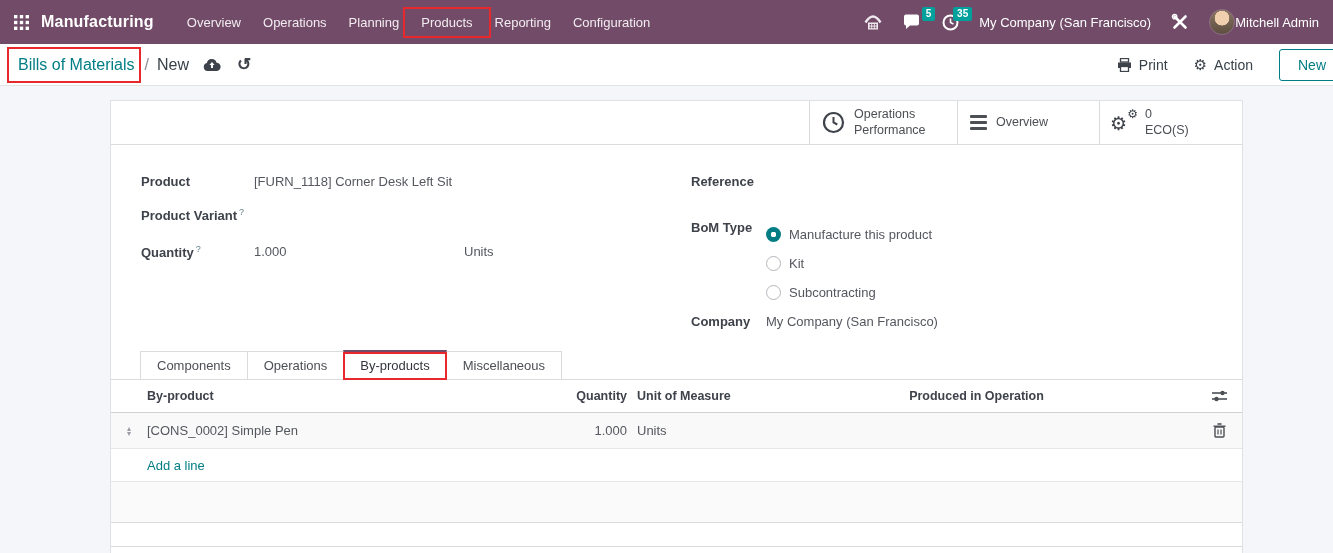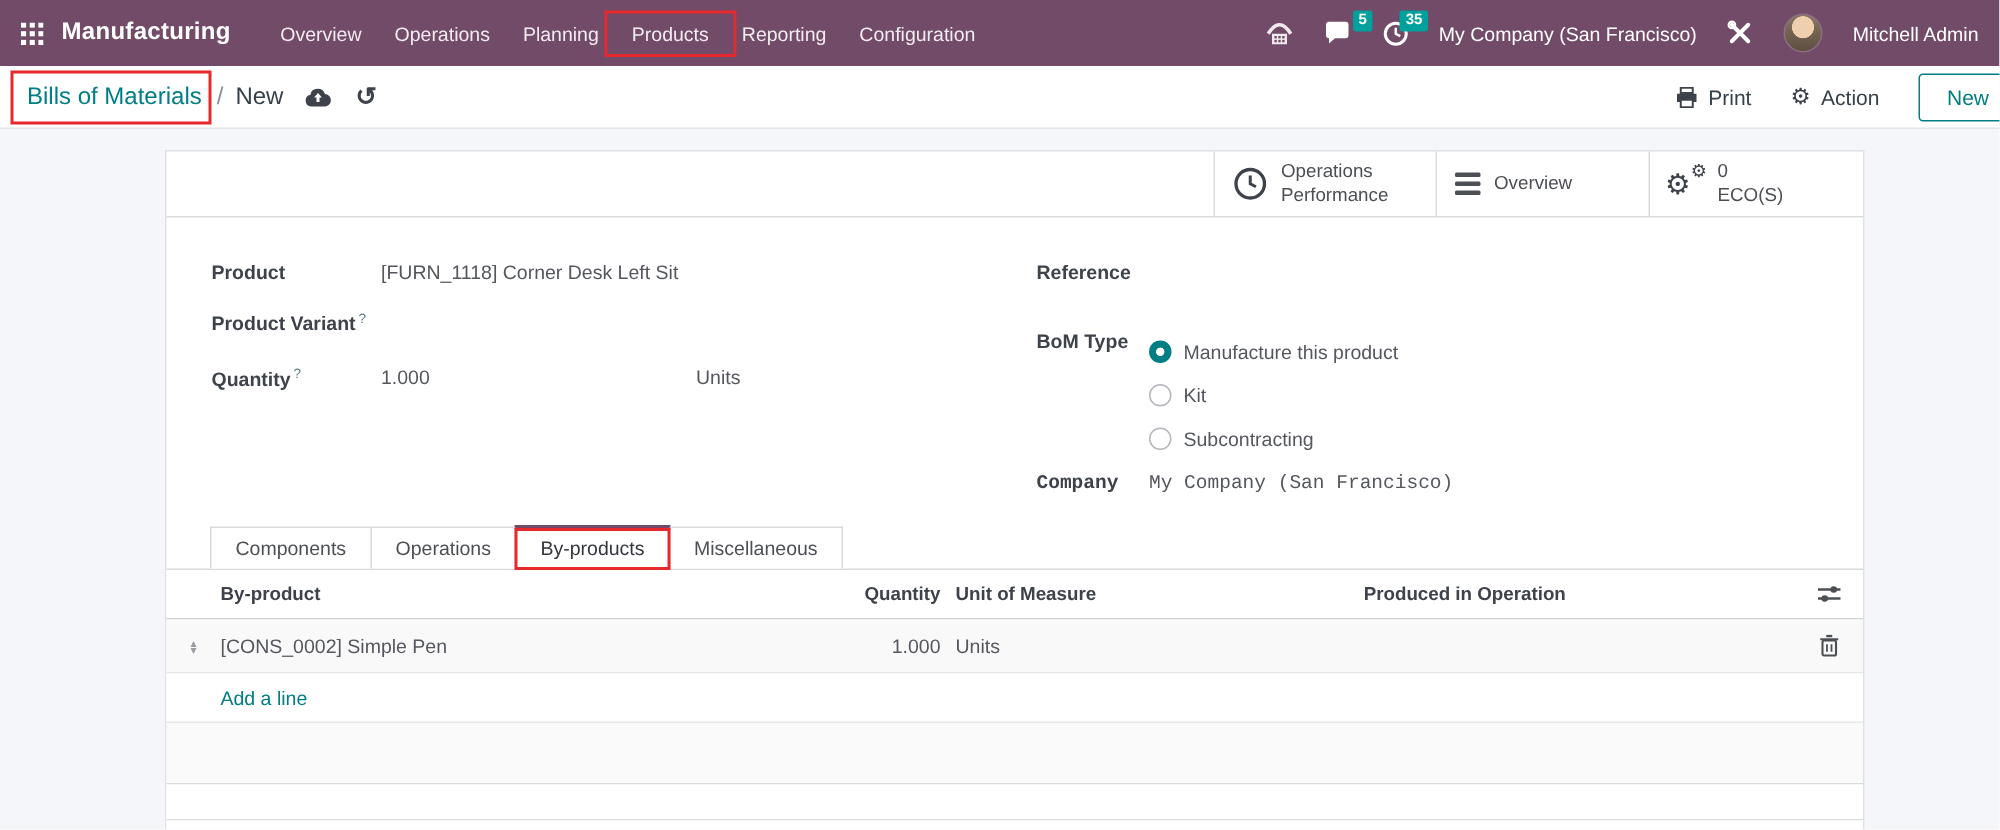"Mitchell Admin" .user-menu { gap: 20px -> 0 }
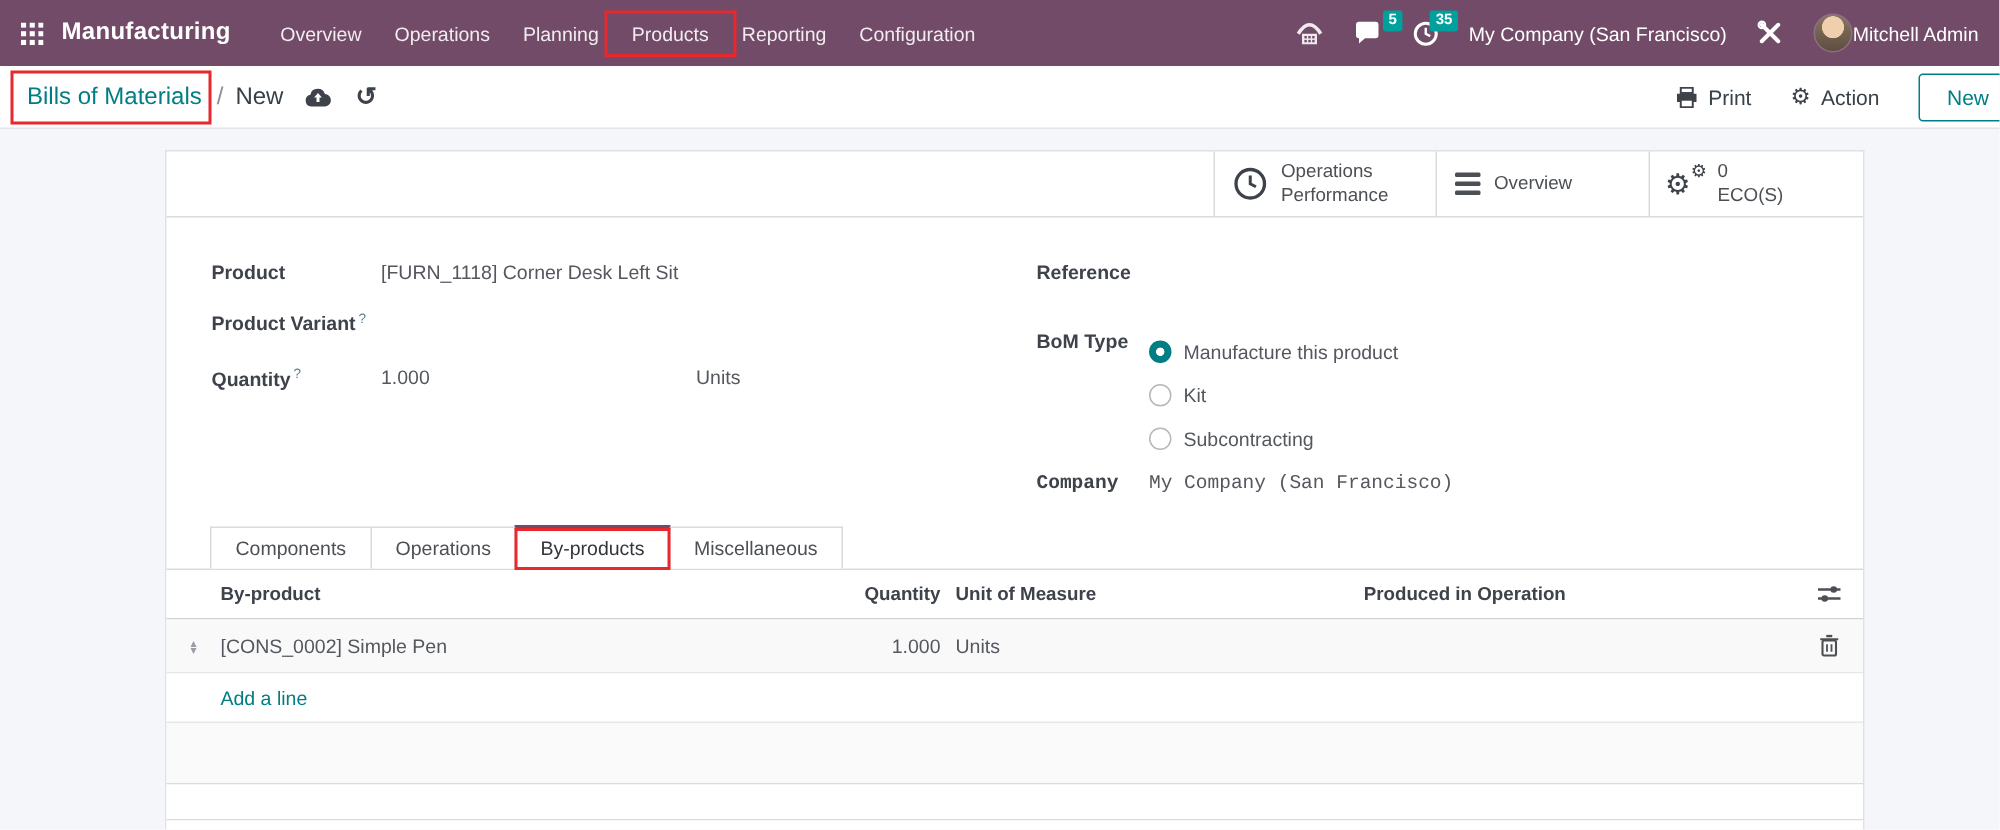"Company" .row-company { font-family: Liberation Mono, monospace -> none }
